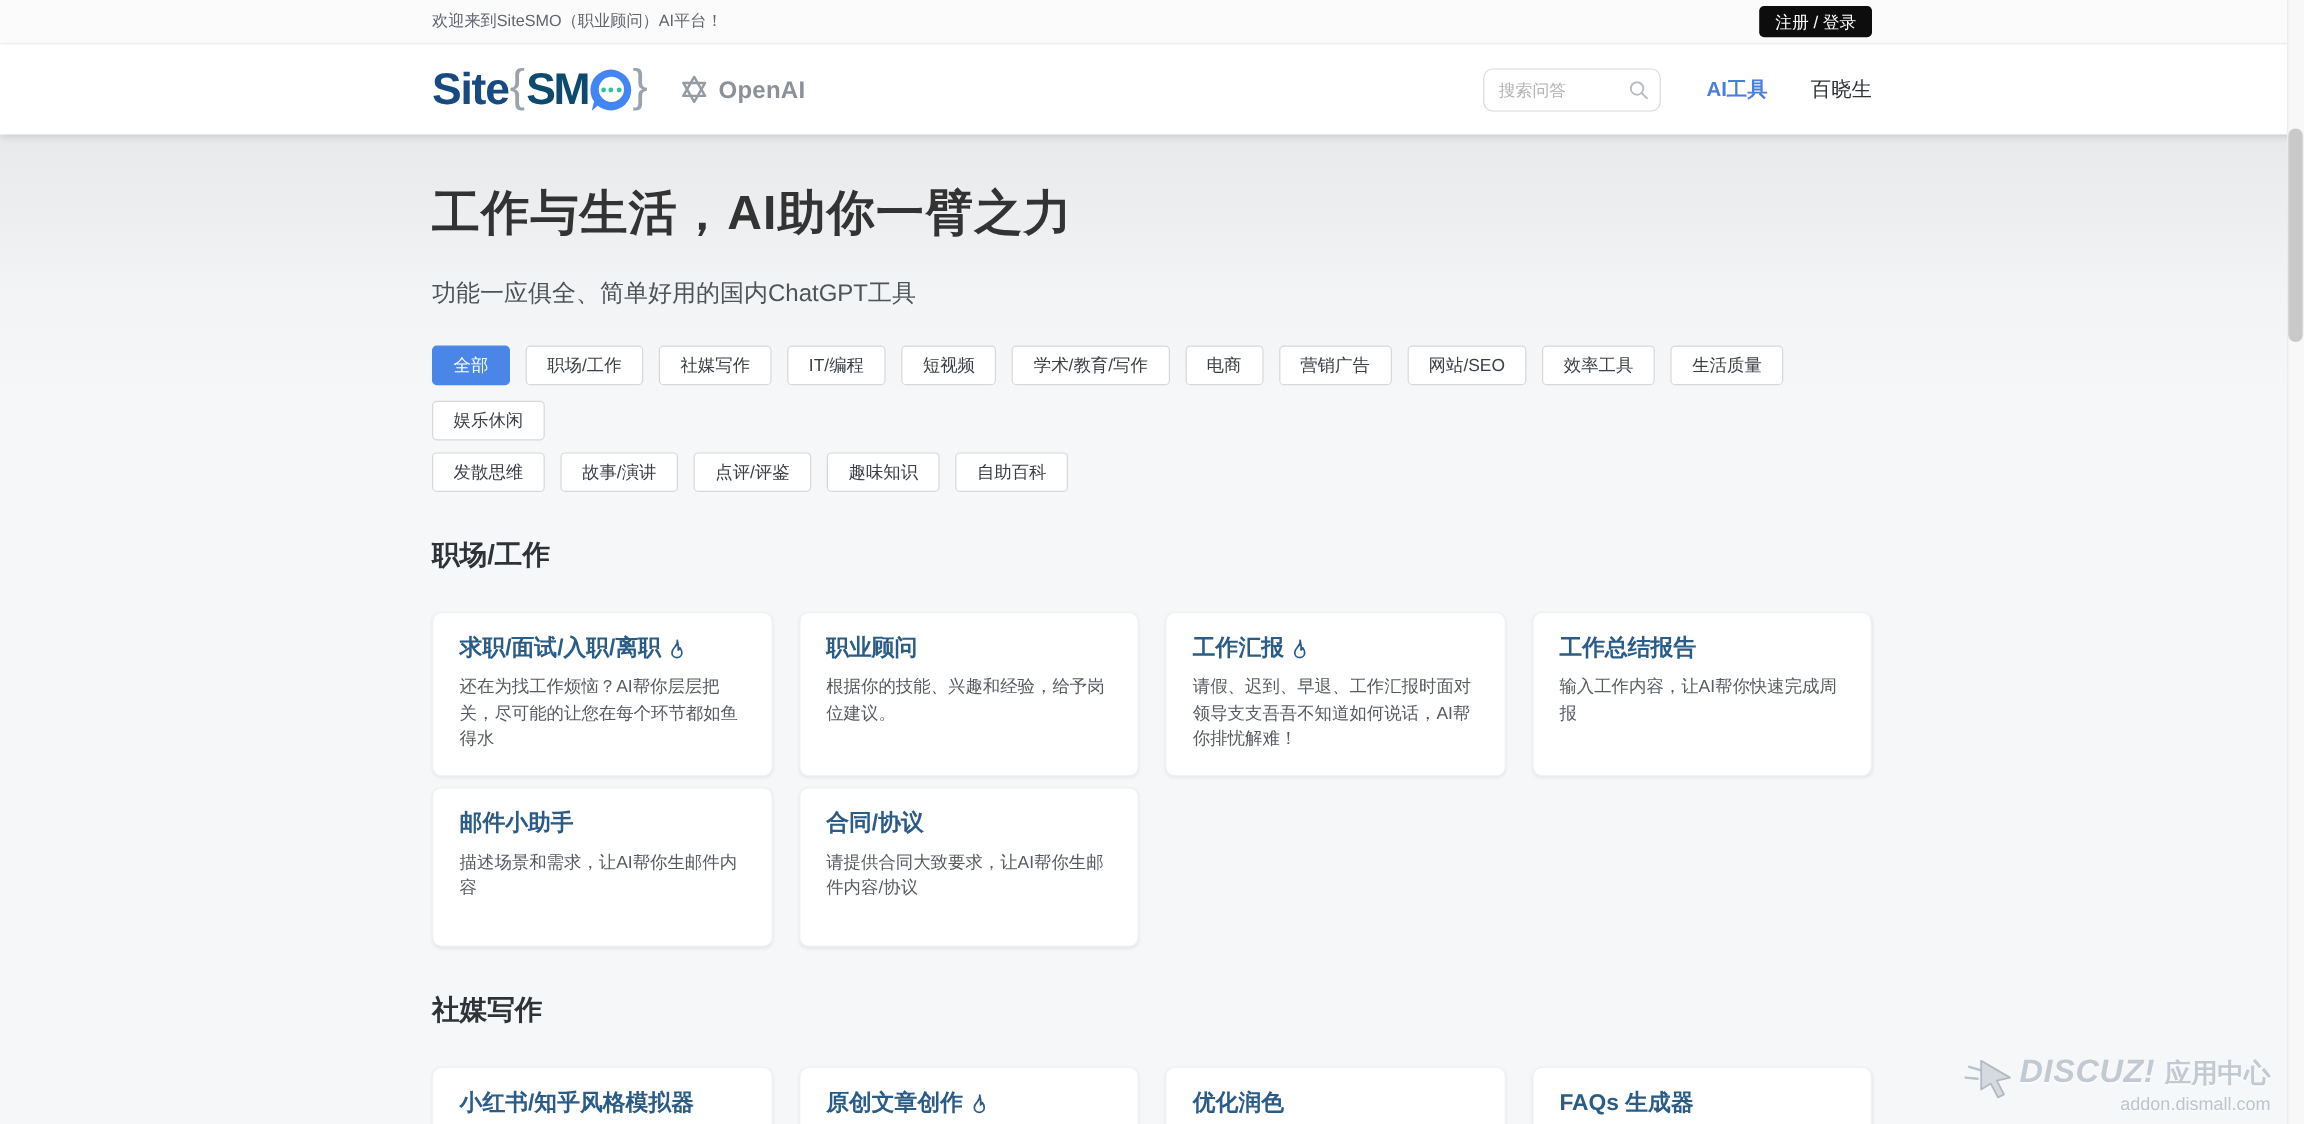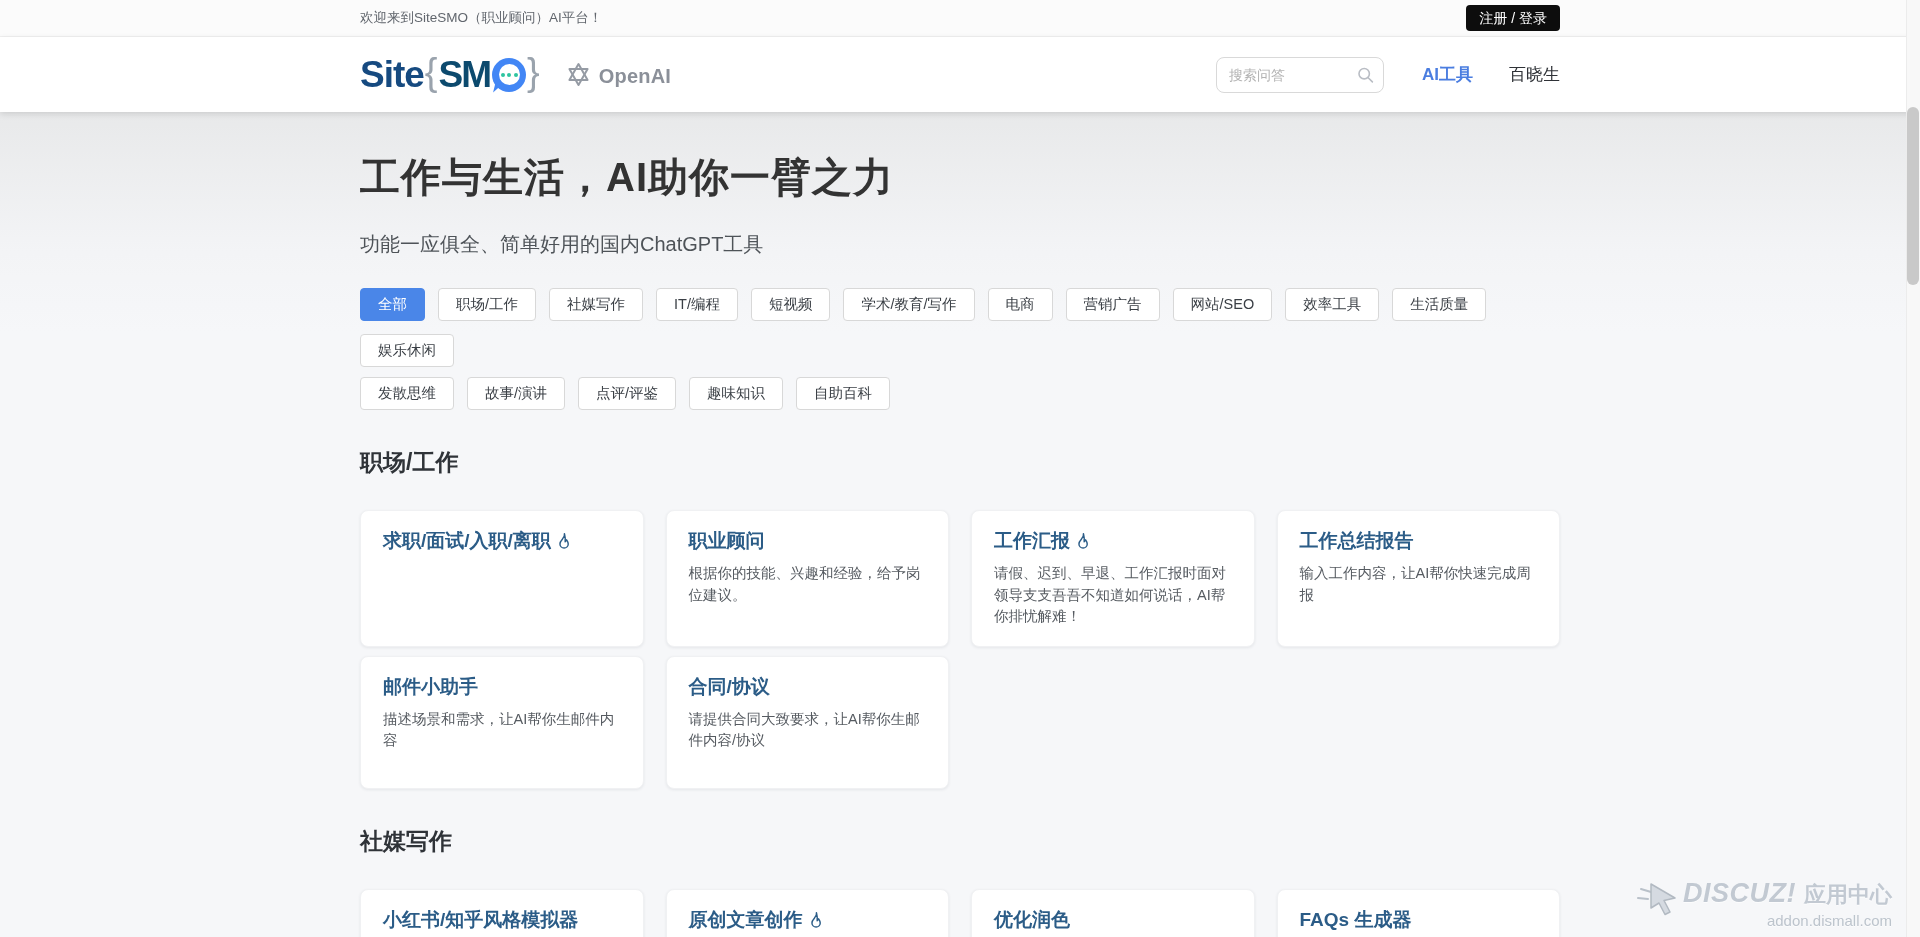"搜索问答" .search-input { width: 168px -> 148px }
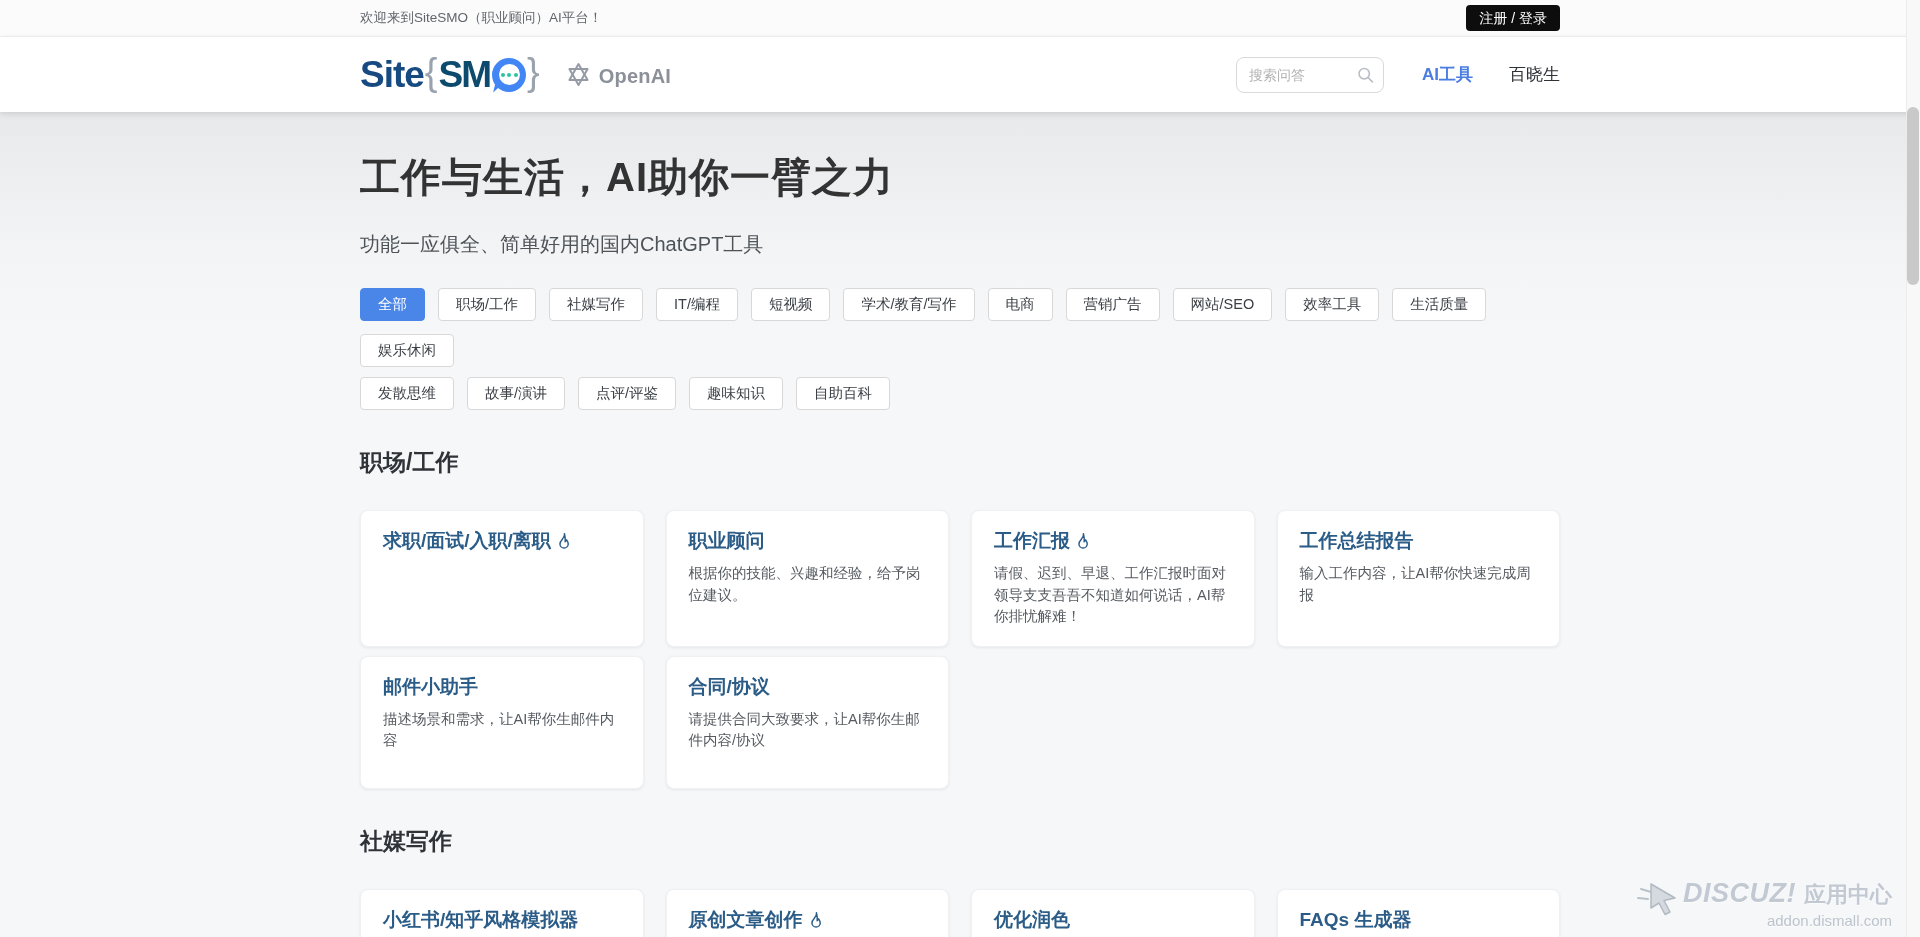"还在为找工作烦恼？AI帮你层层把关，尽可能的让您在每个环节都如鱼得水" p.card-desc { html: none -> <p>还在为找工作烦恼？AI帮你层层把关，尽可能的让您在每个环节都如鱼得水</p> }
